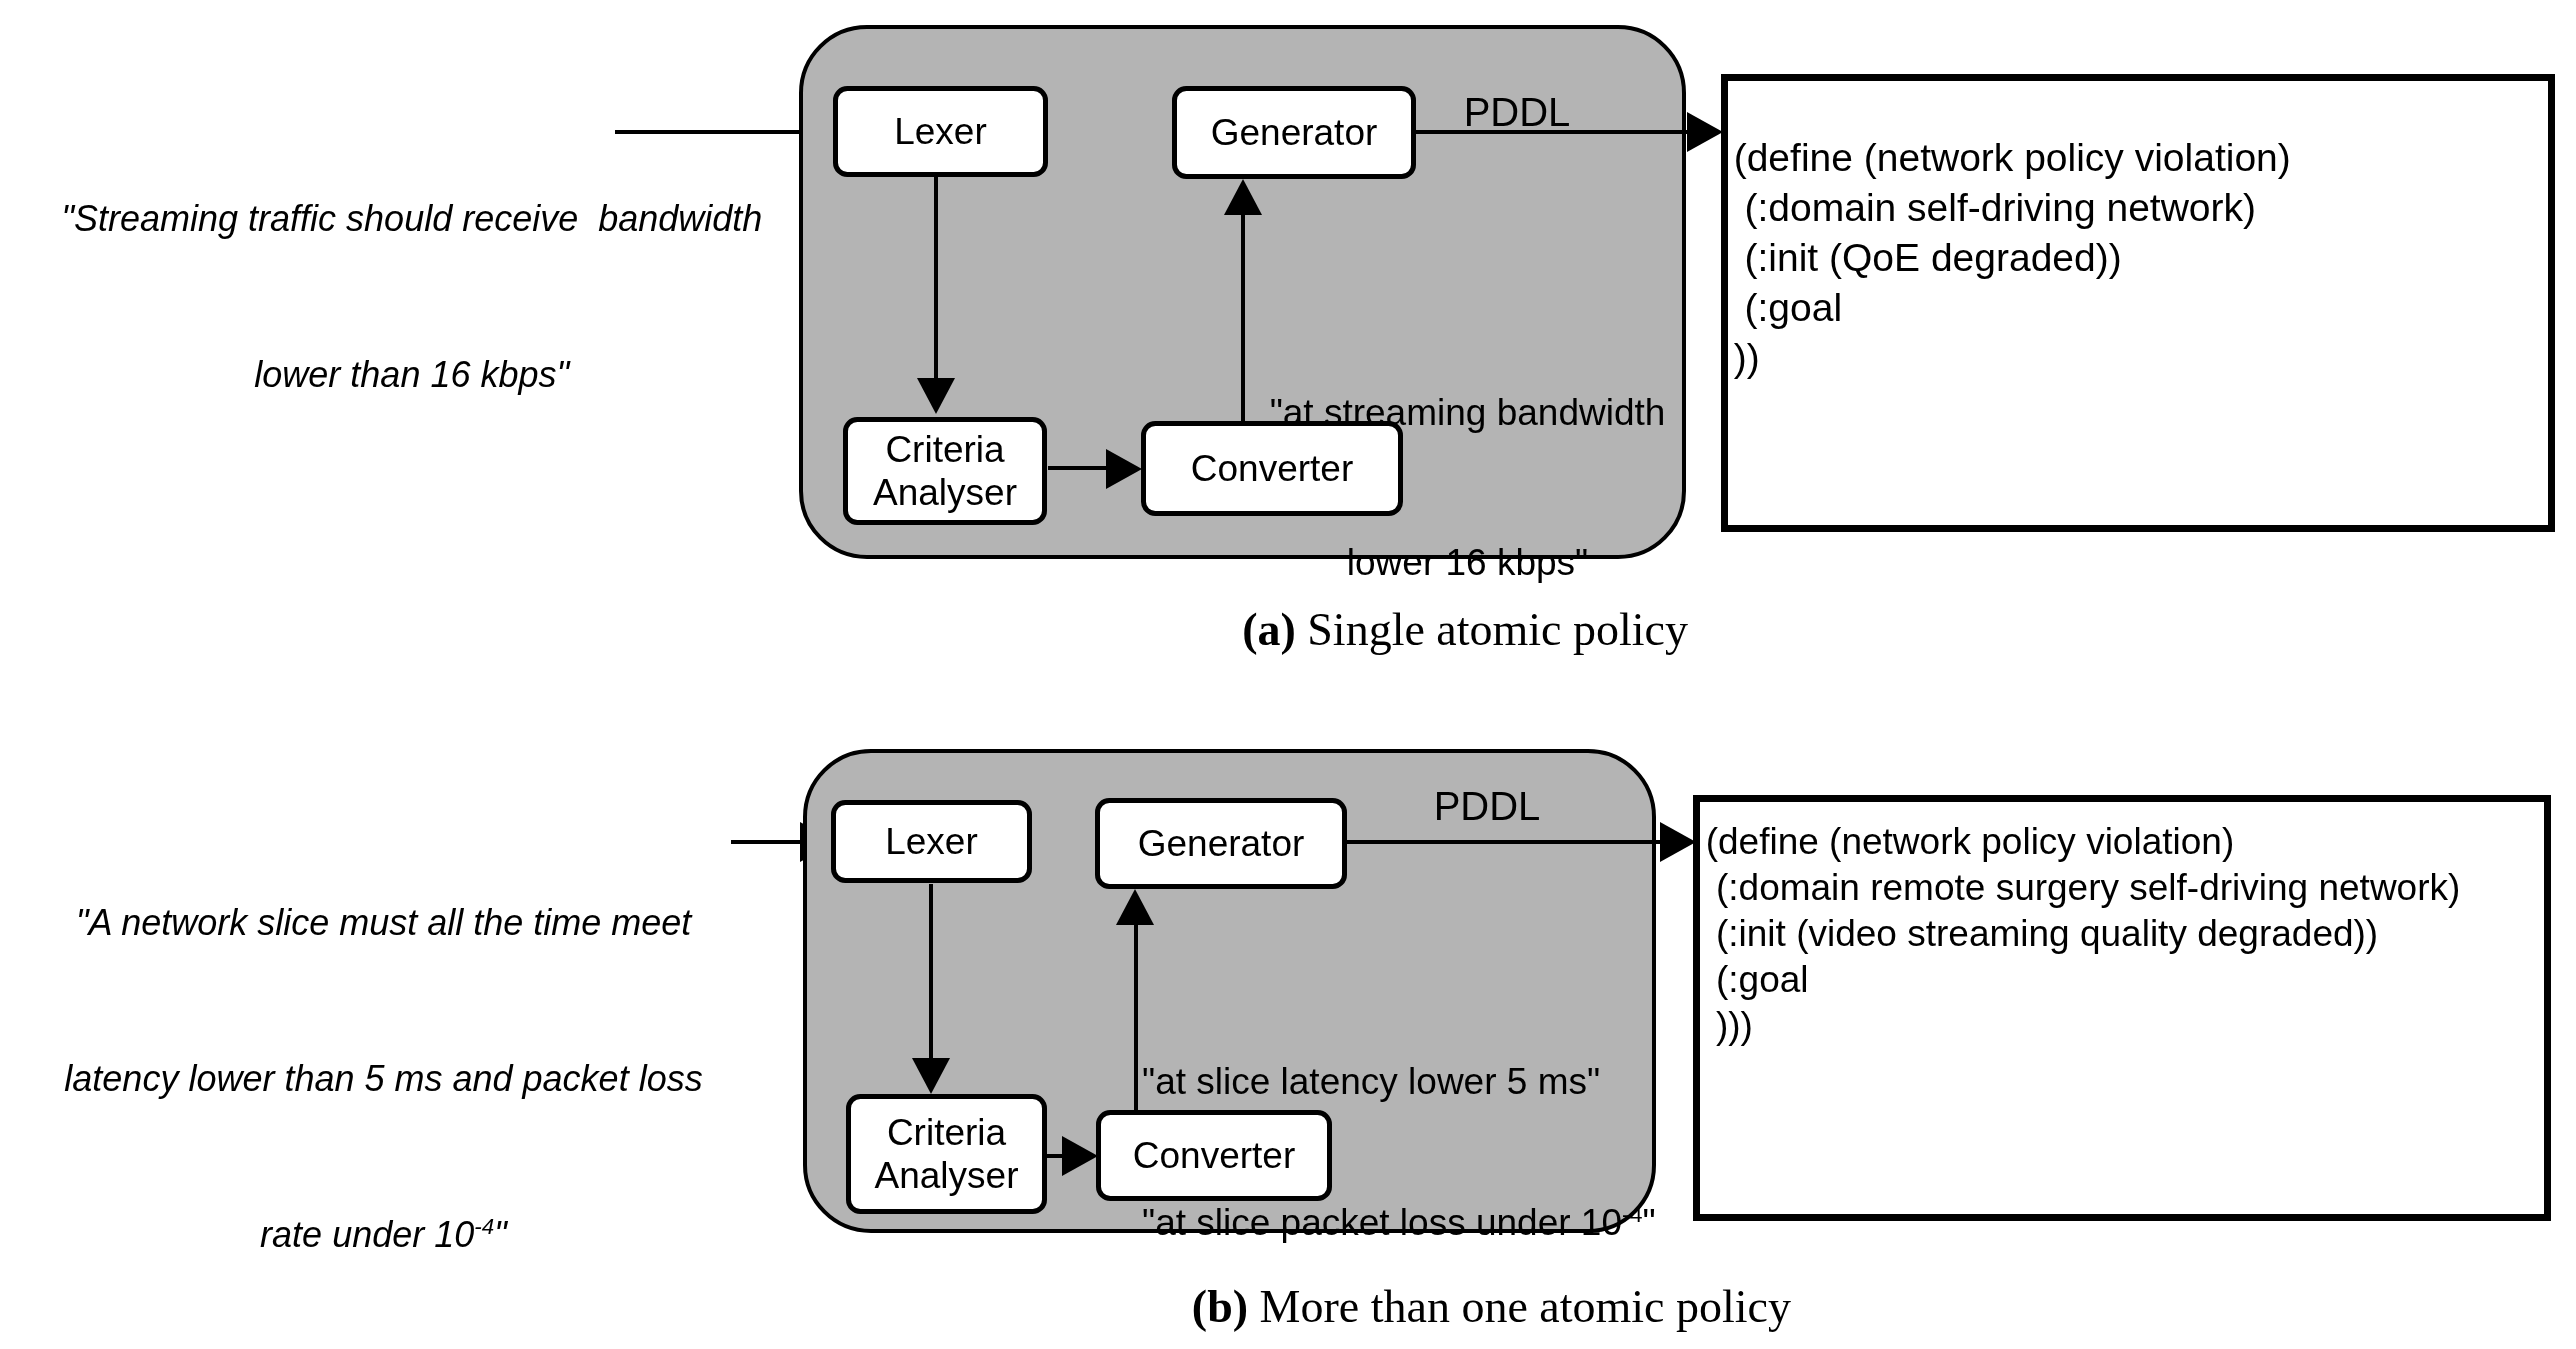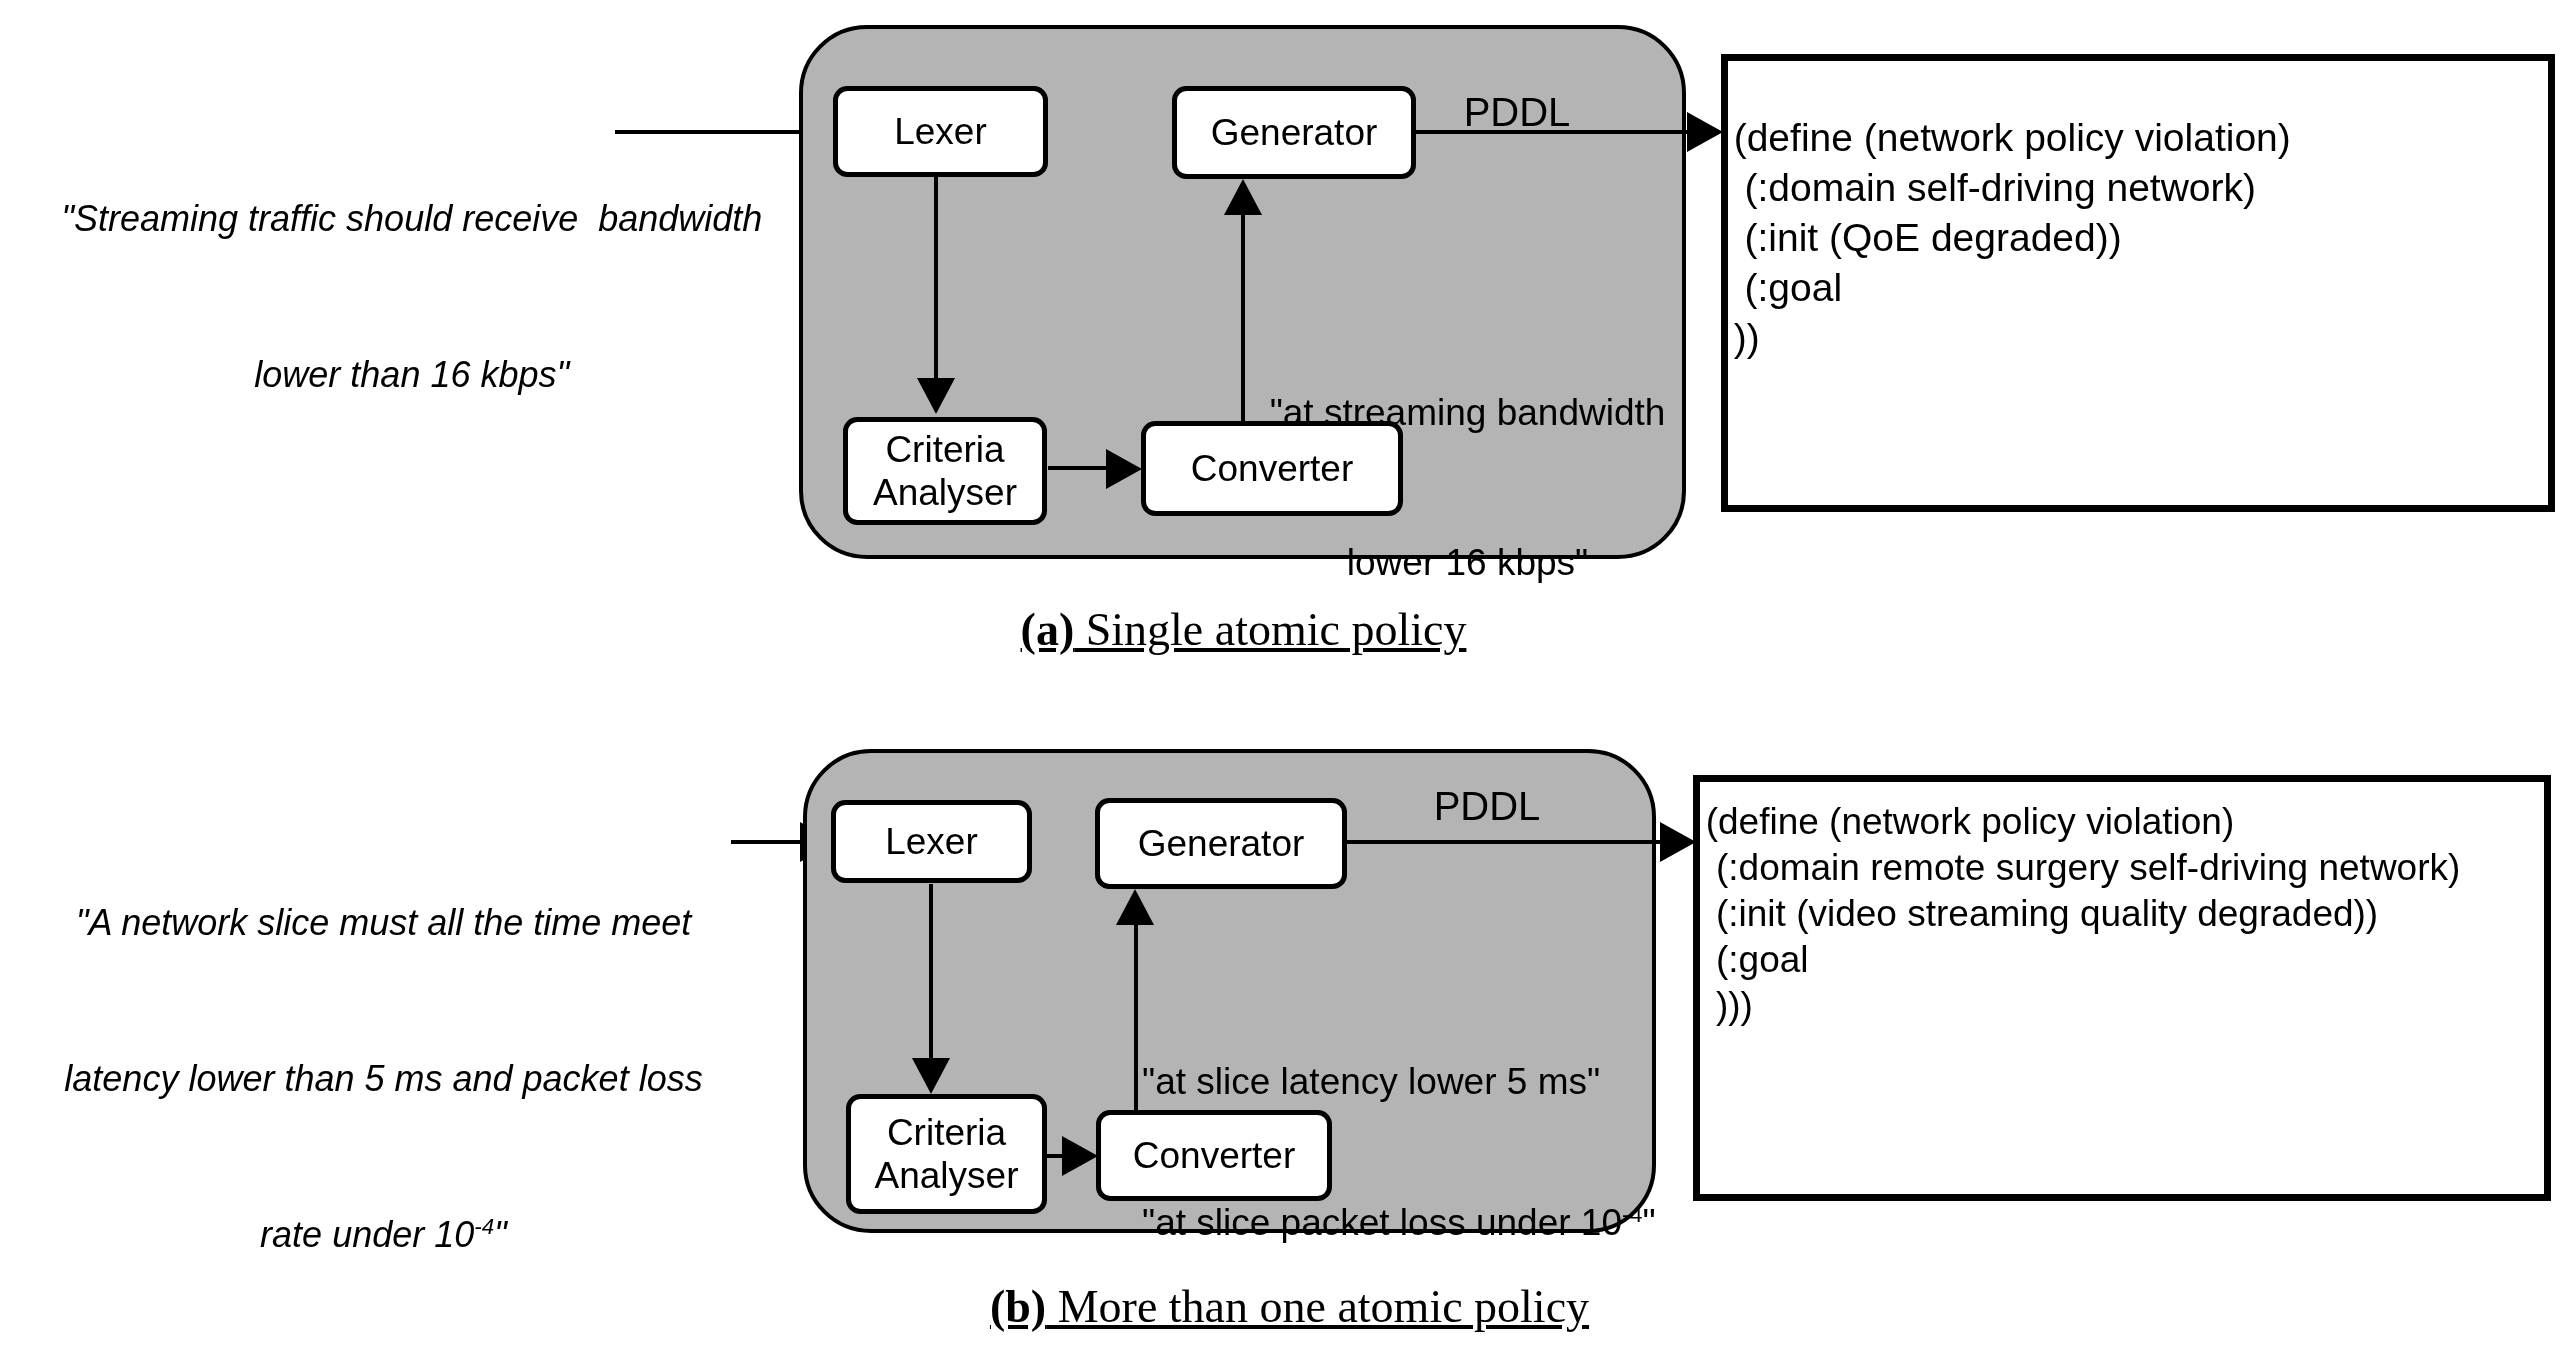"(define (network policy violation)" .code-box { margin-top: none -> 20px }
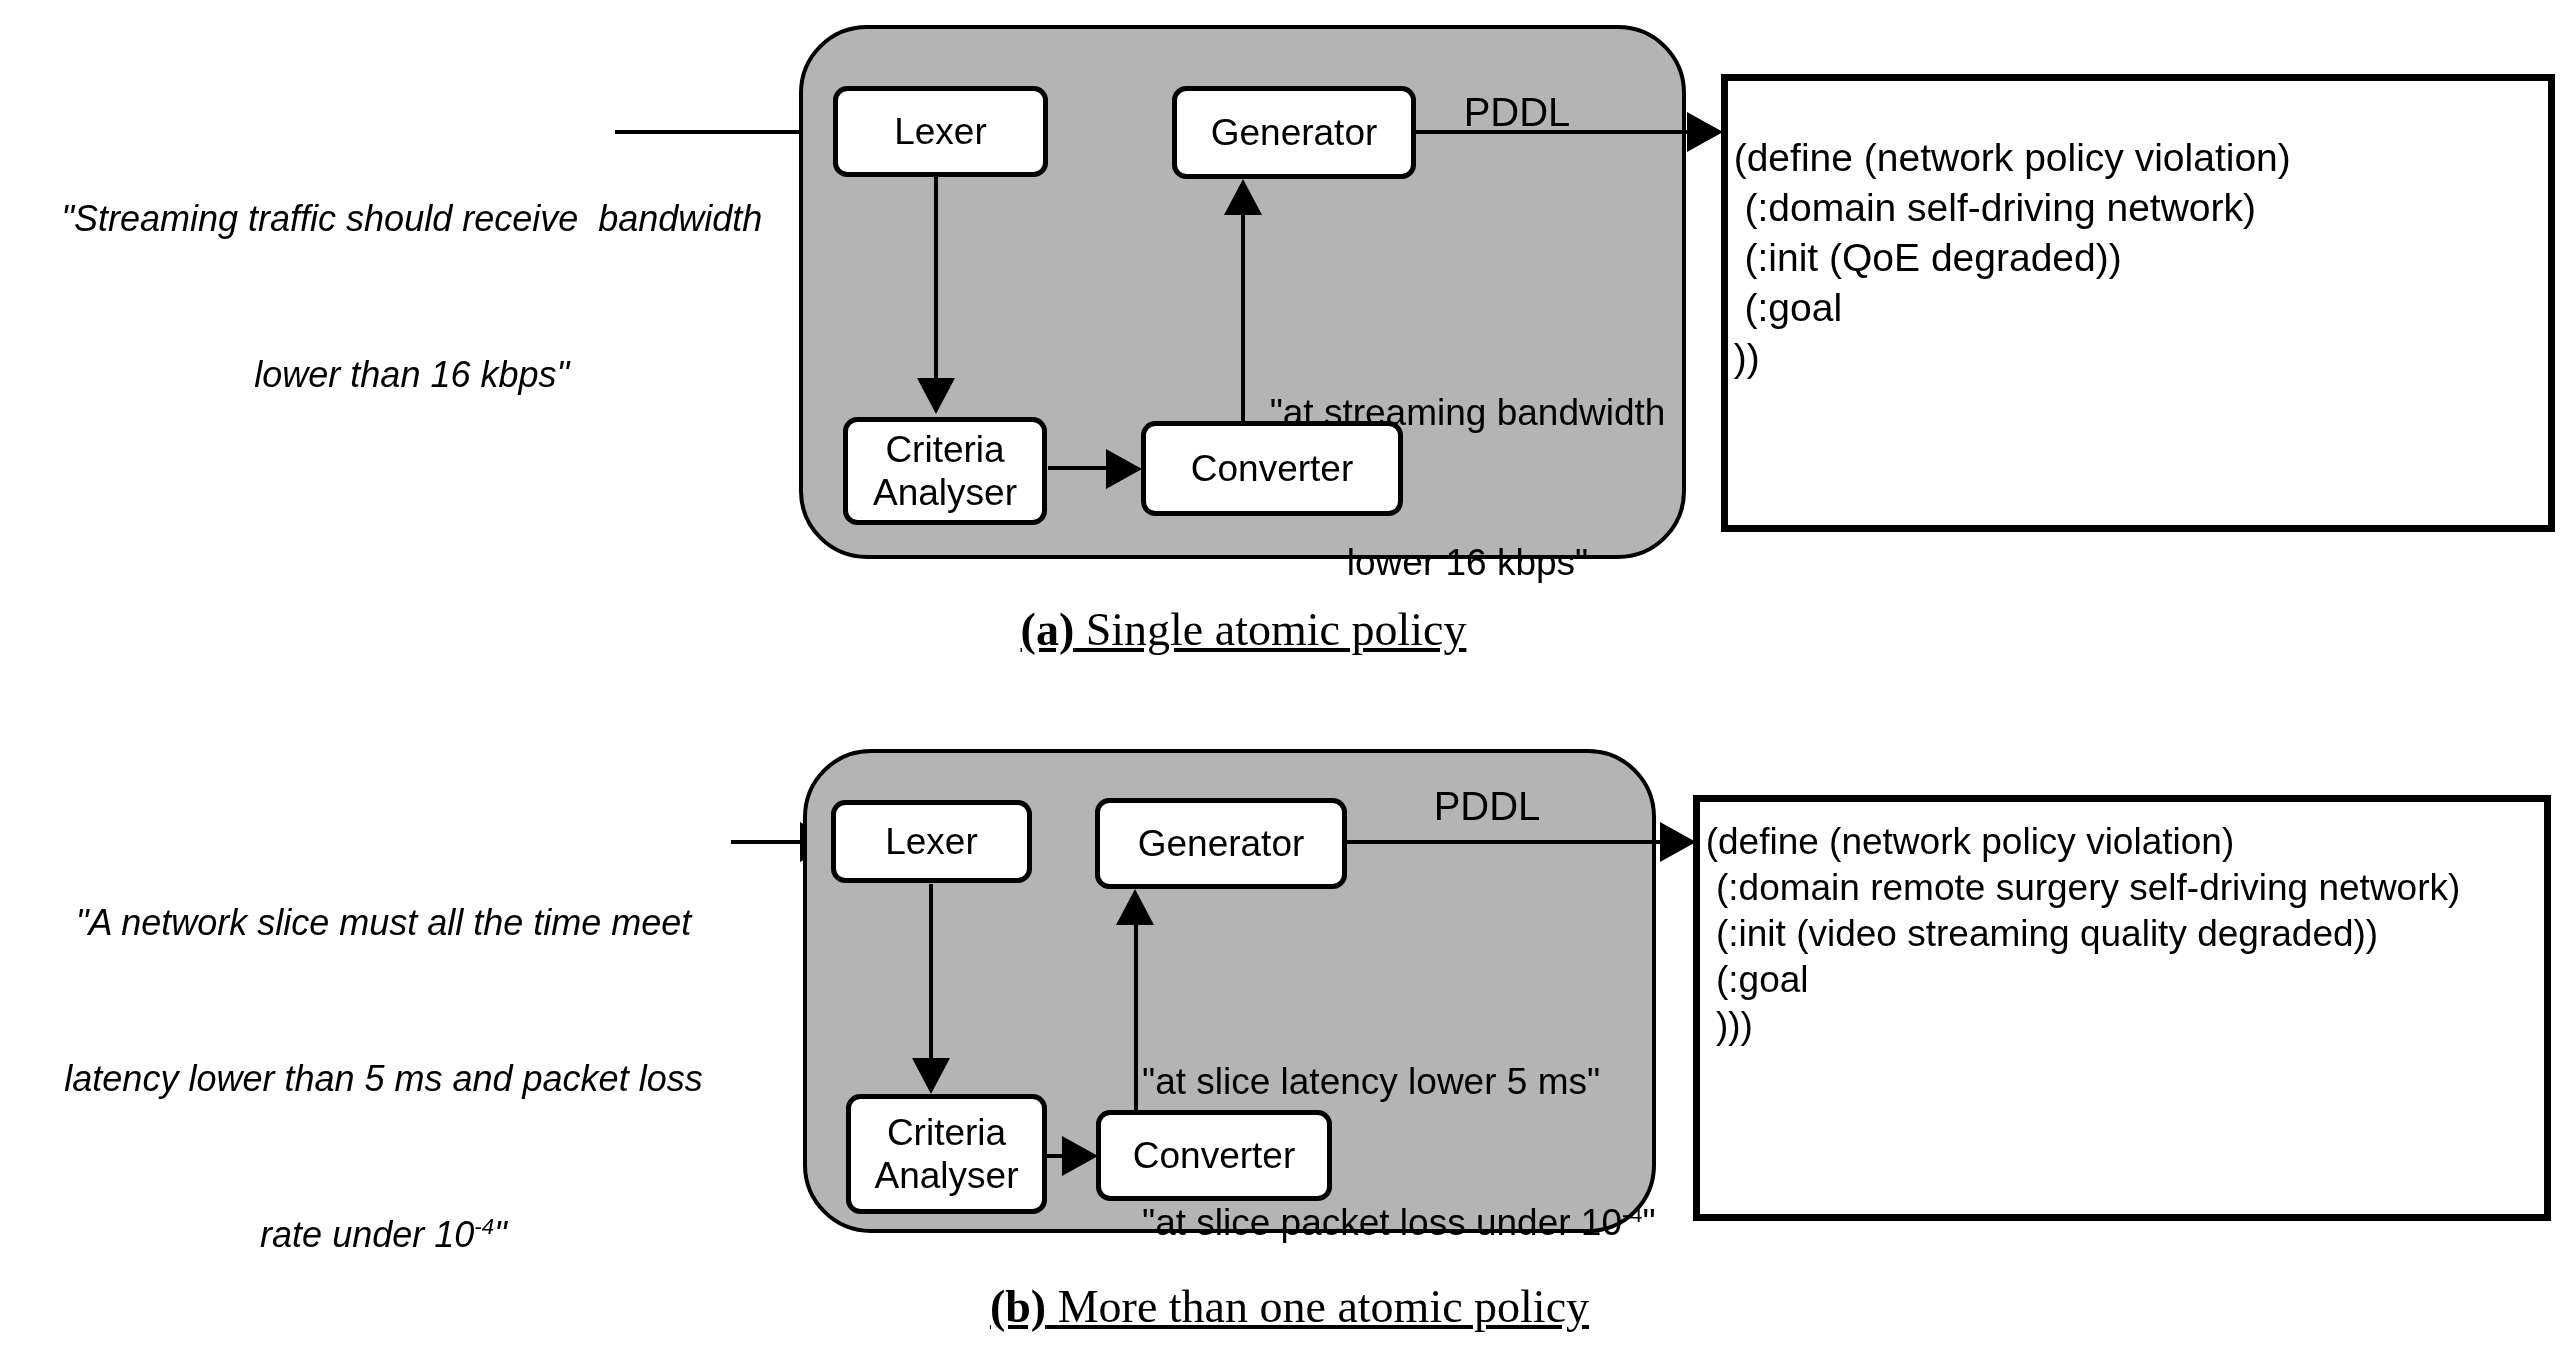"(a) Single atomic policy" .caption { text-align: center -> right; text-decoration: underline -> none }
